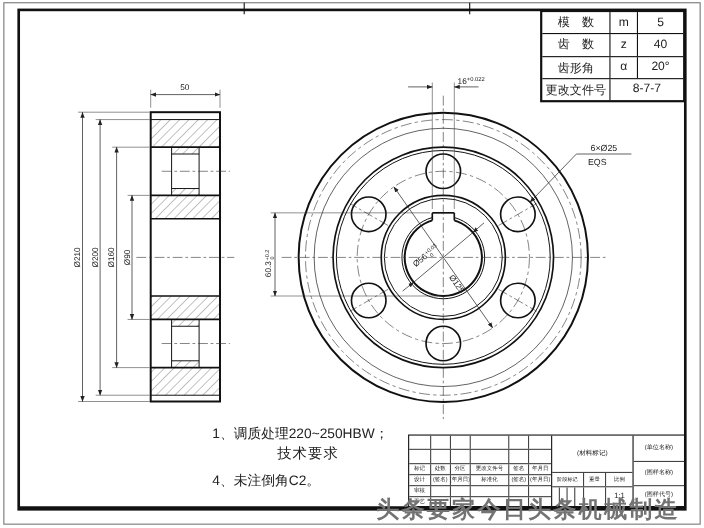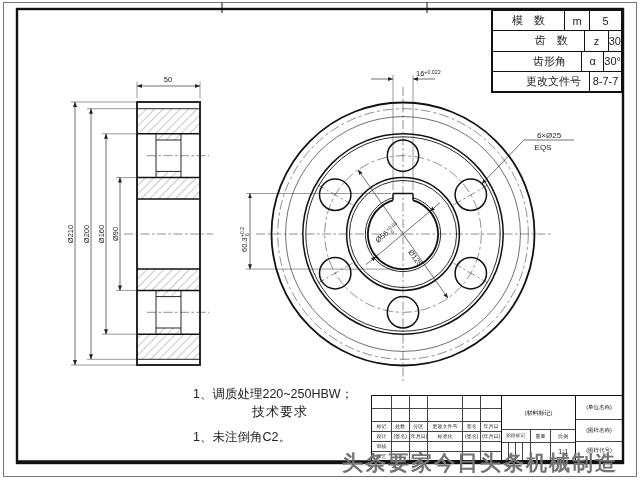"模 数" .pl { width: 72px -> 62px }
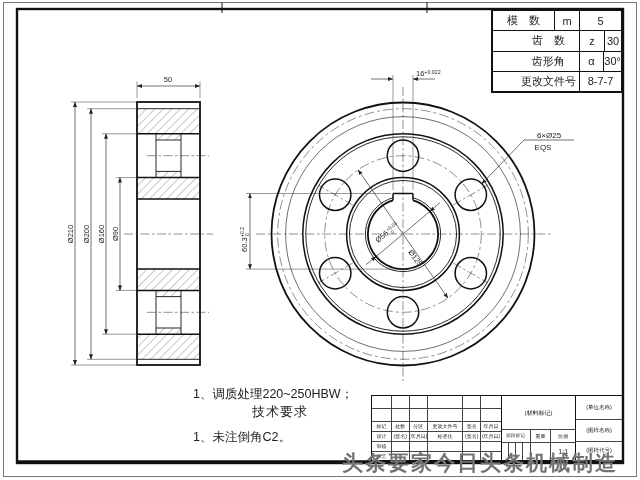"齿 数" .prow + .prow { padding-left: 25px -> none }
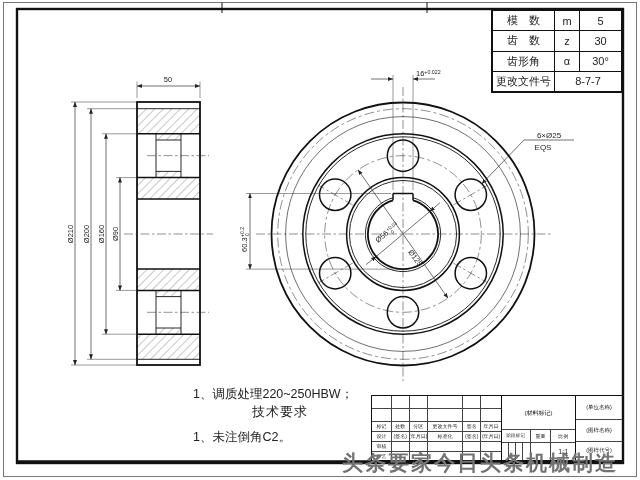"30" div.pc { text: 30 -> 40 }
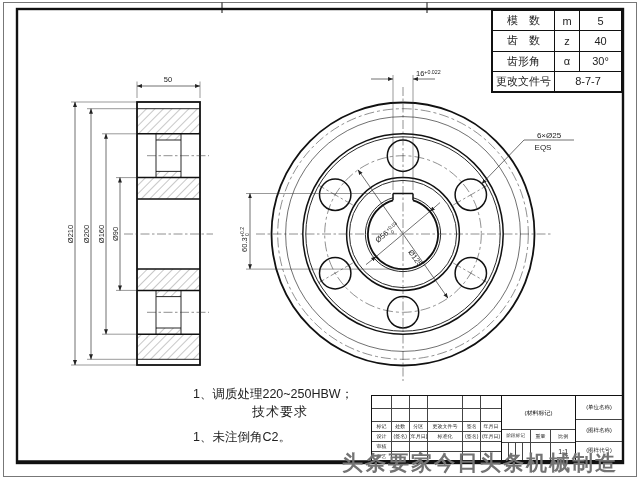"30°" div.pc { text: 30 -> 20 }
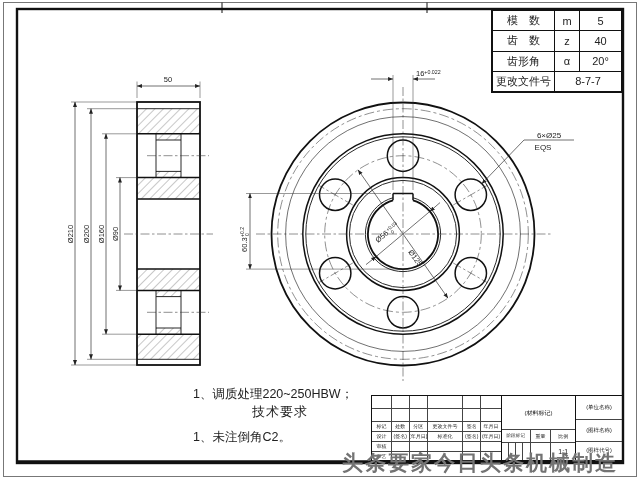"1、未注倒角C2。" div.treq-2 { text: 1 -> 4 }
